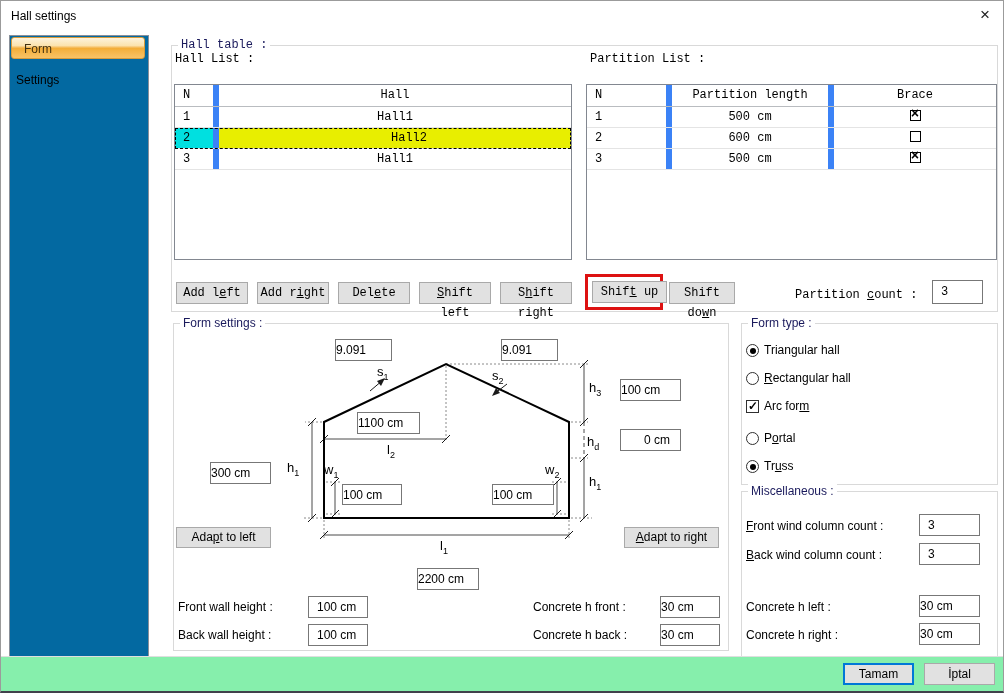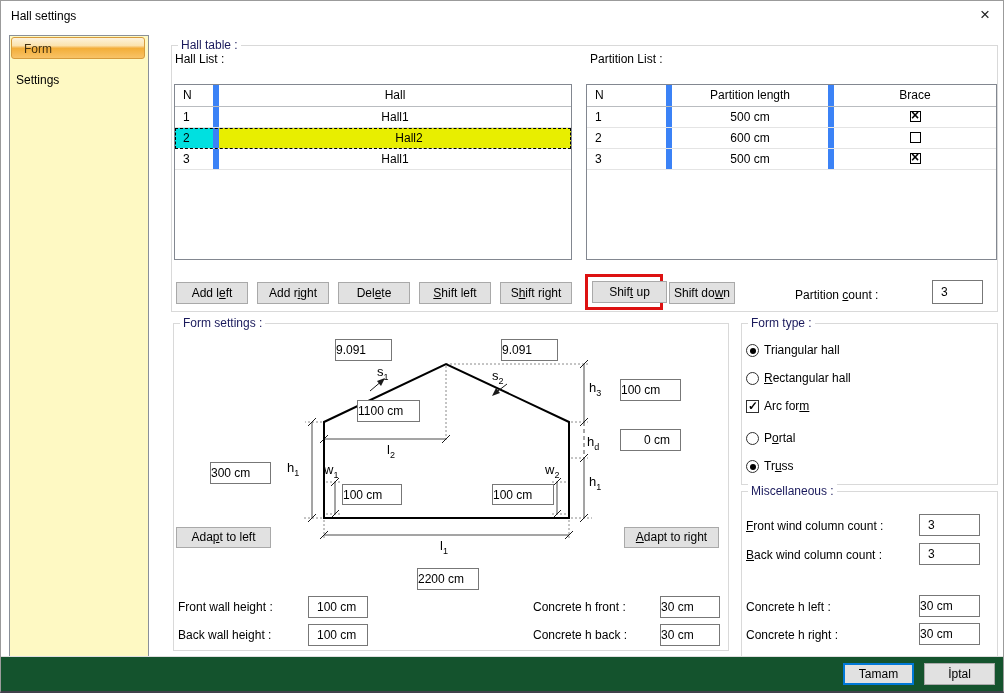"Form" .sidebar { background: #fef9c3 -> #0369a1 }
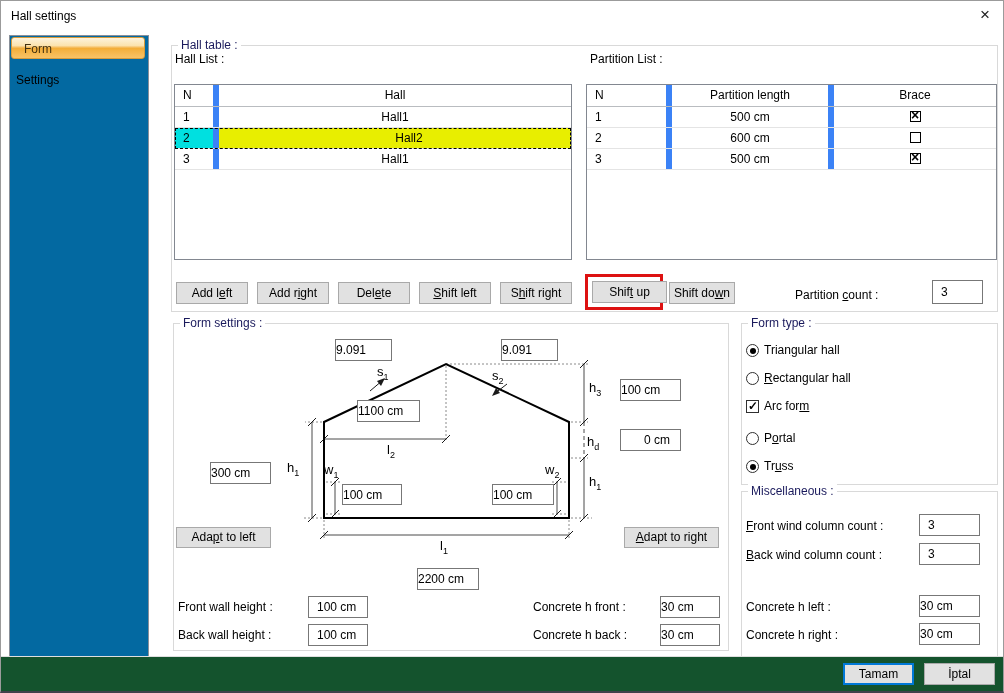"Hall table :" div.group { font-family: none -> Liberation Mono, monospace }
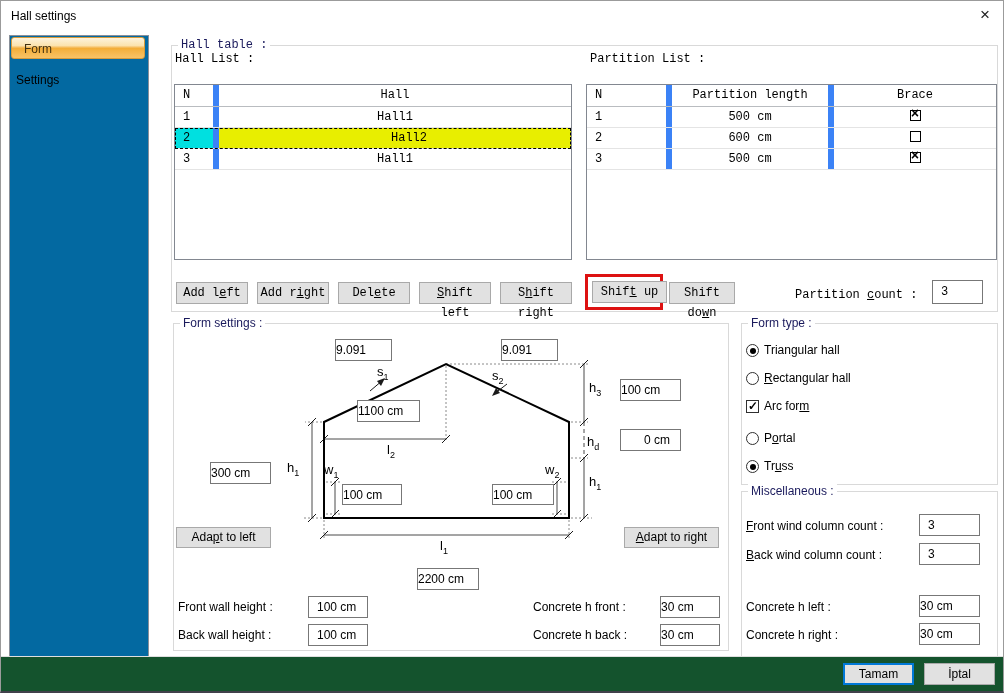"1100 cm" div.dinput { top: 76px -> 88px }
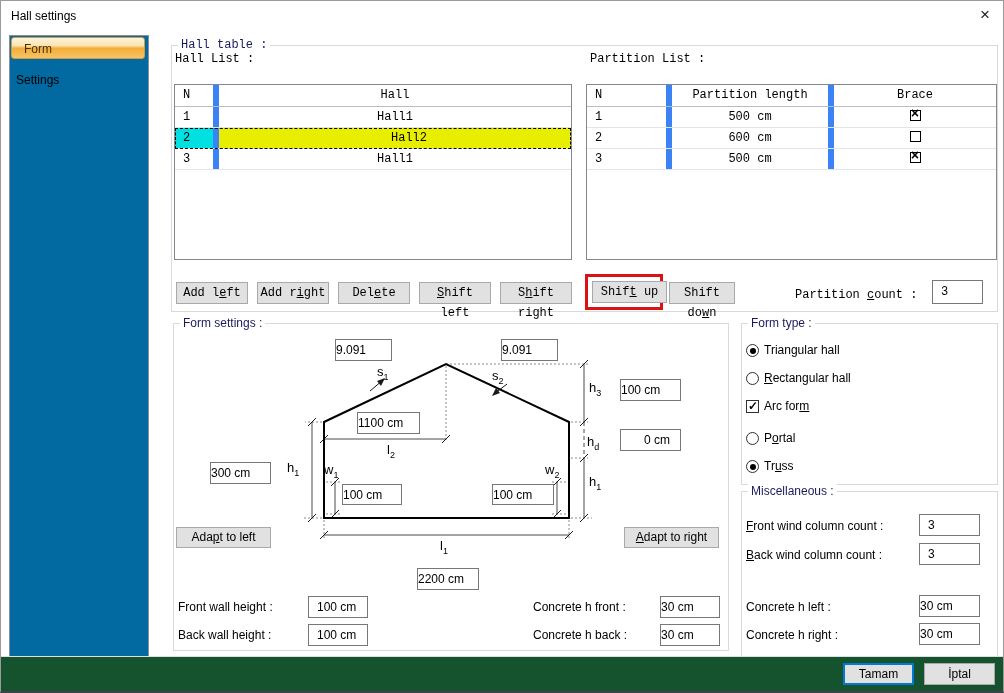"Tamam" .footer { background: #14532d -> #86efac }
